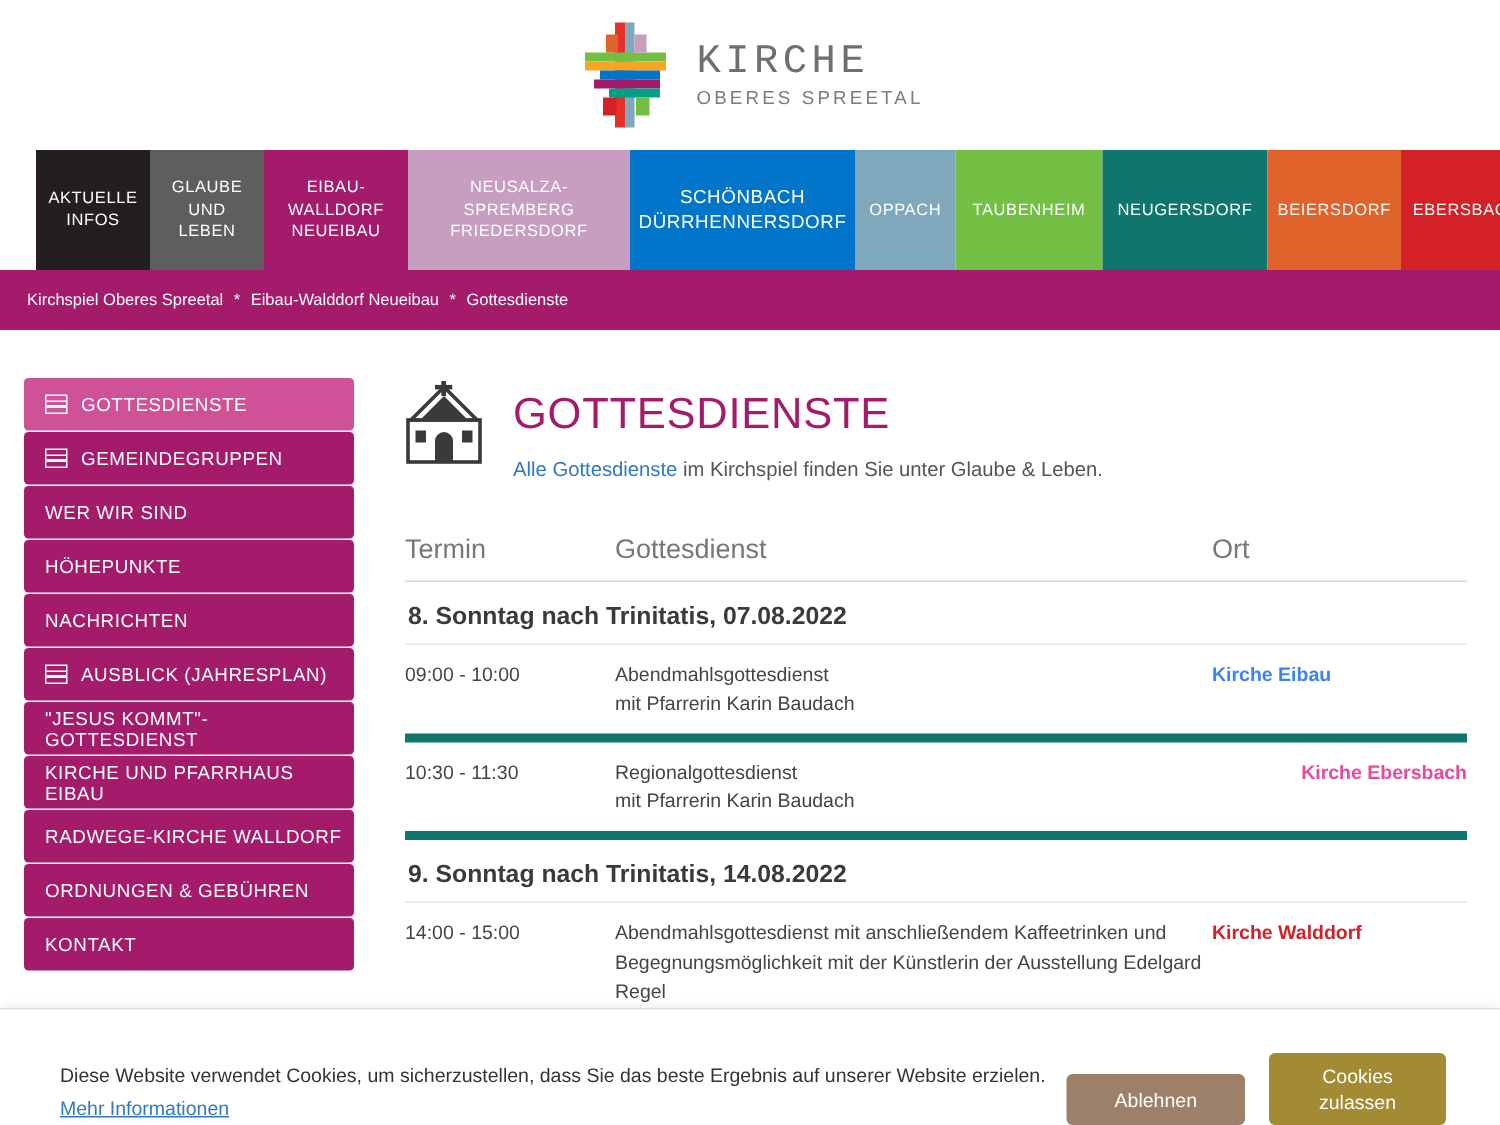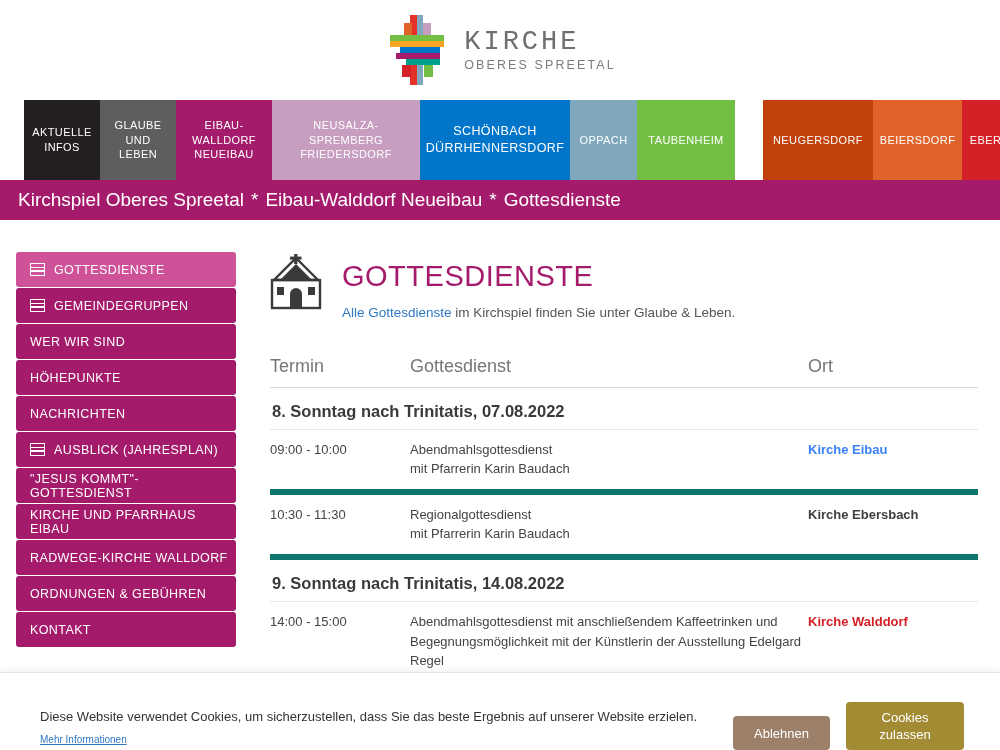"NEUGERSDORF" div.nav-item { background: #c2410c -> #0f766e; margin-left: 28px -> none }
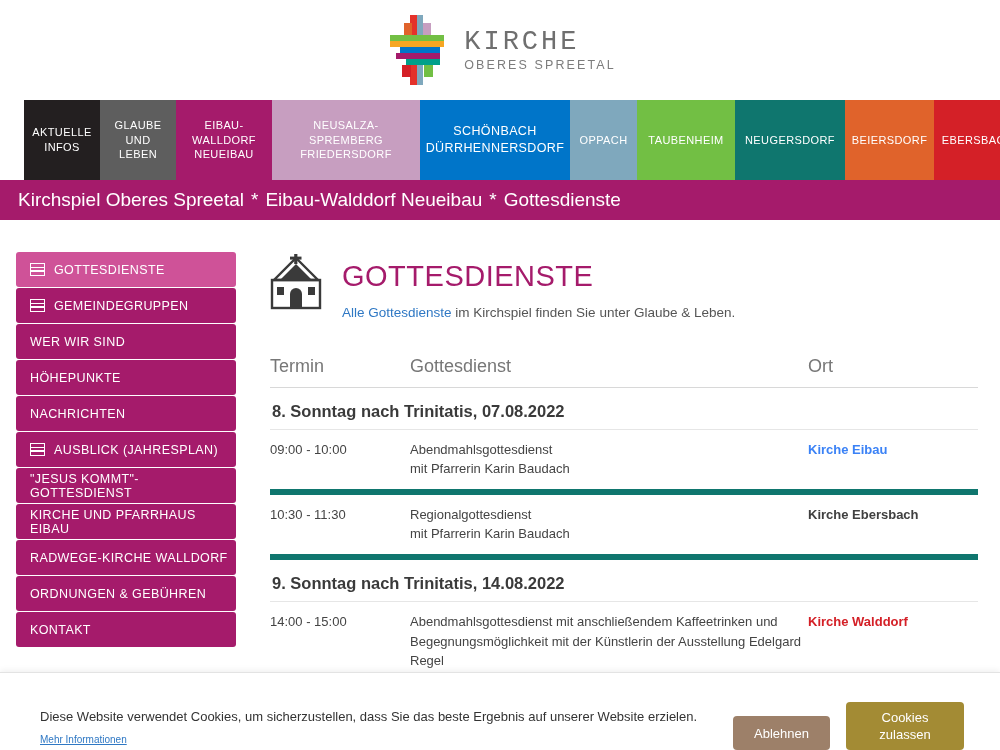"Kirchspiel Oberes Spreetal" .breadcrumb-bar { font-size: 19px -> 11px }
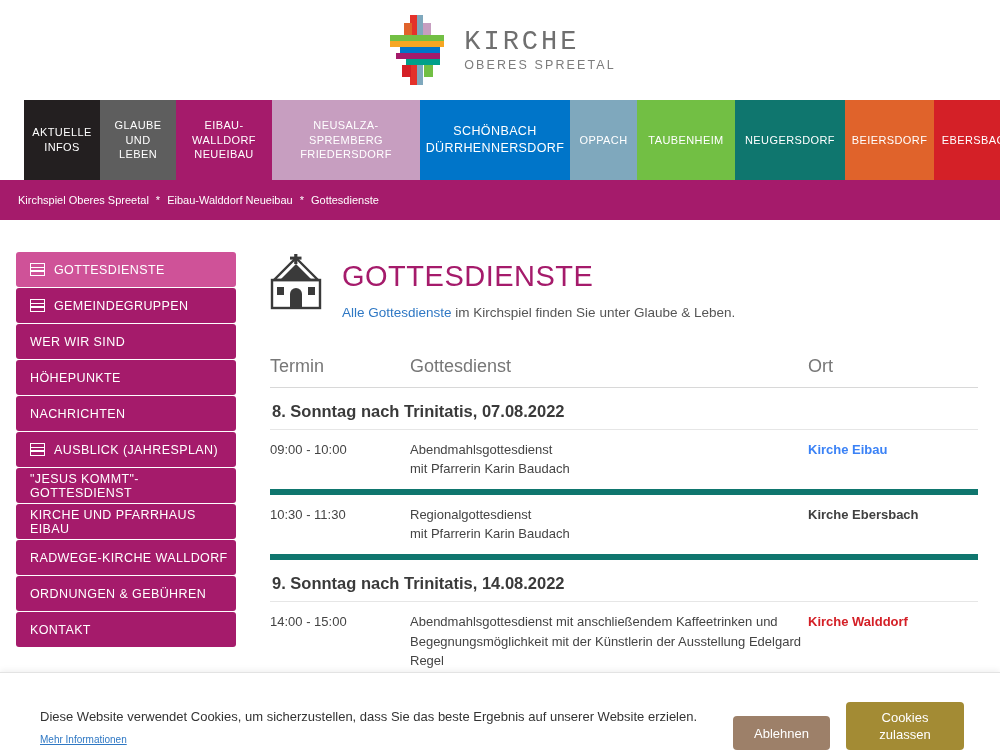"Kirche Ebersbach" td.place { color: #404040 -> #ec4899; text-align: none -> right }
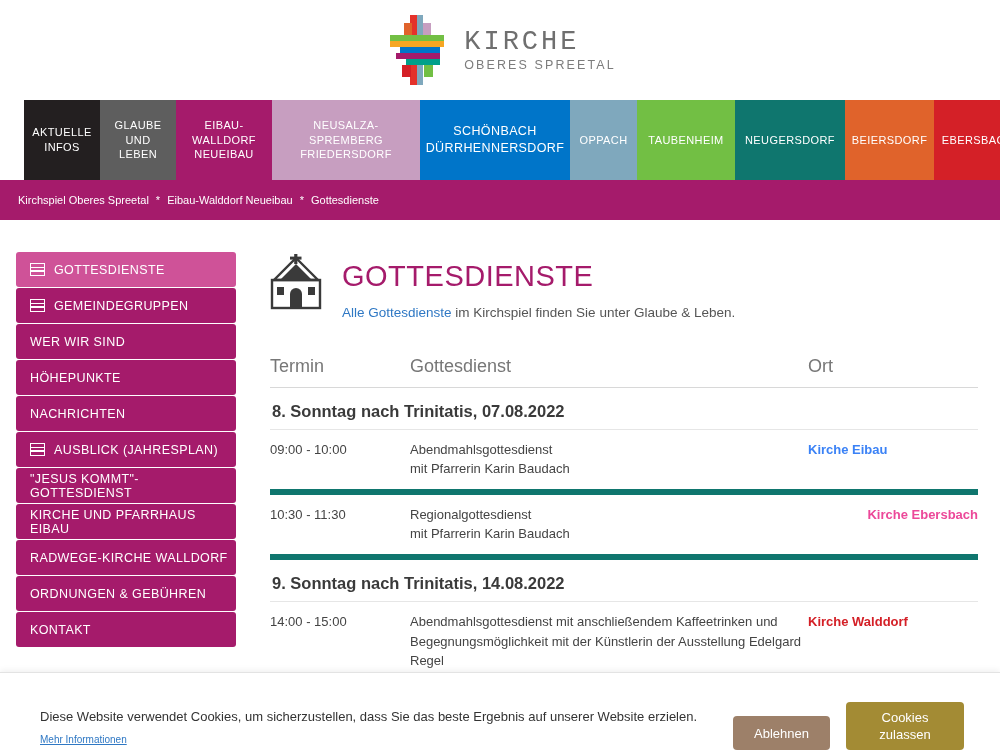"Mehr Informationen" .cookie-link { font-size: 10px -> 13px }
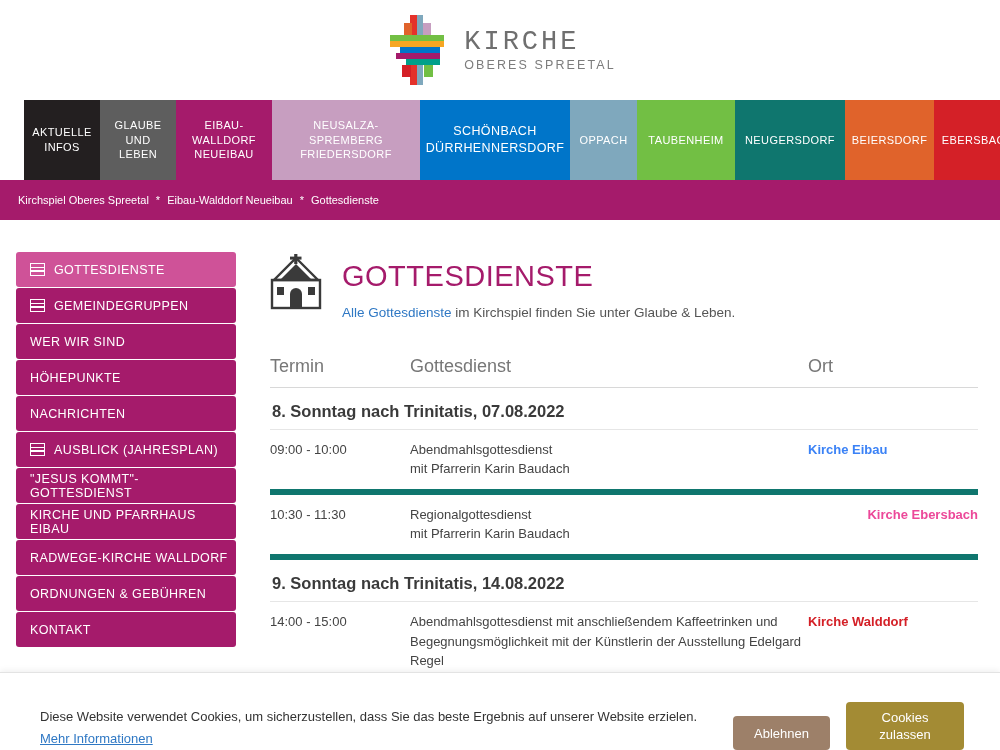"Ablehnen" .btn-decline { padding: 10px 21px -> 10px 32px }
